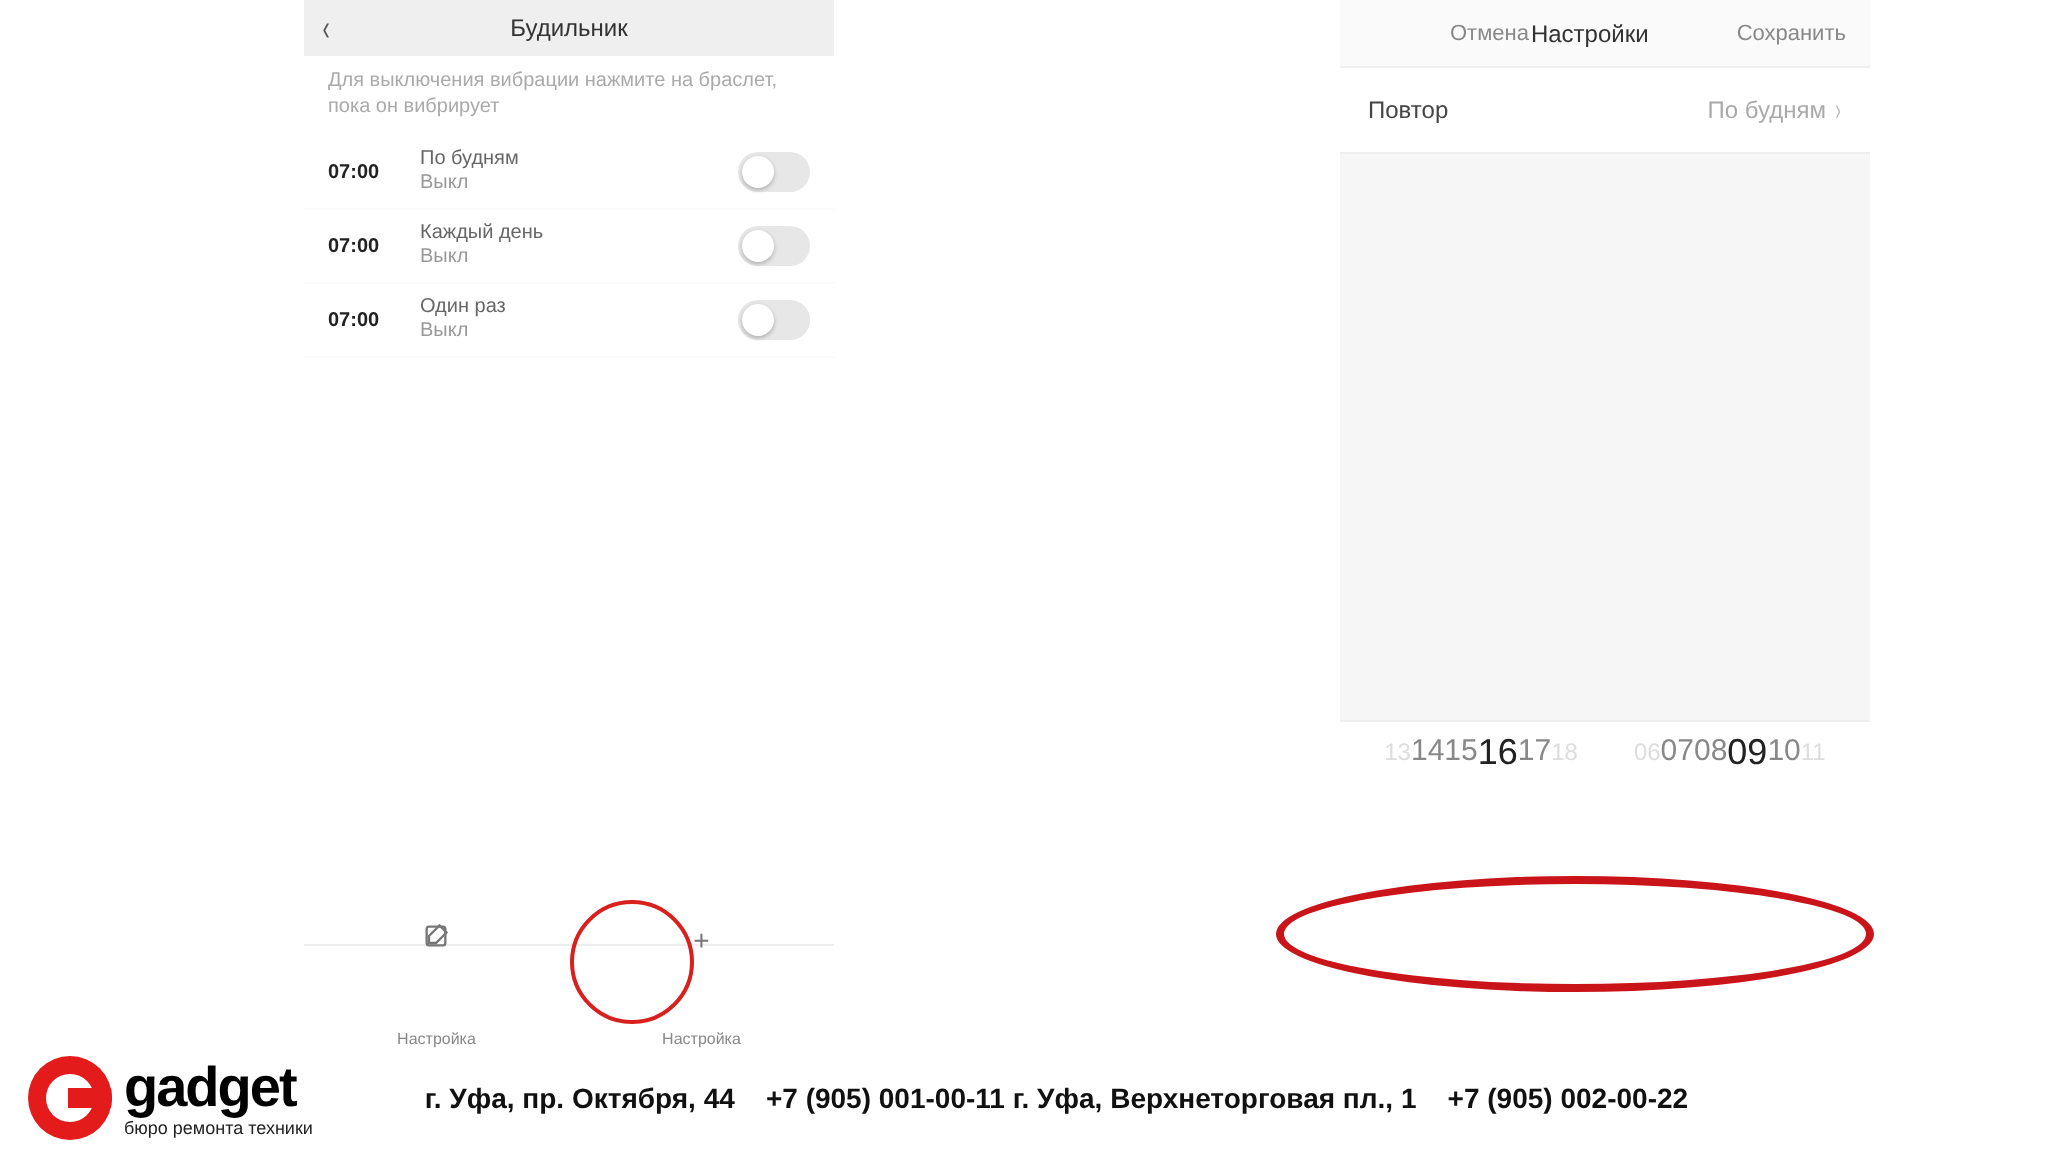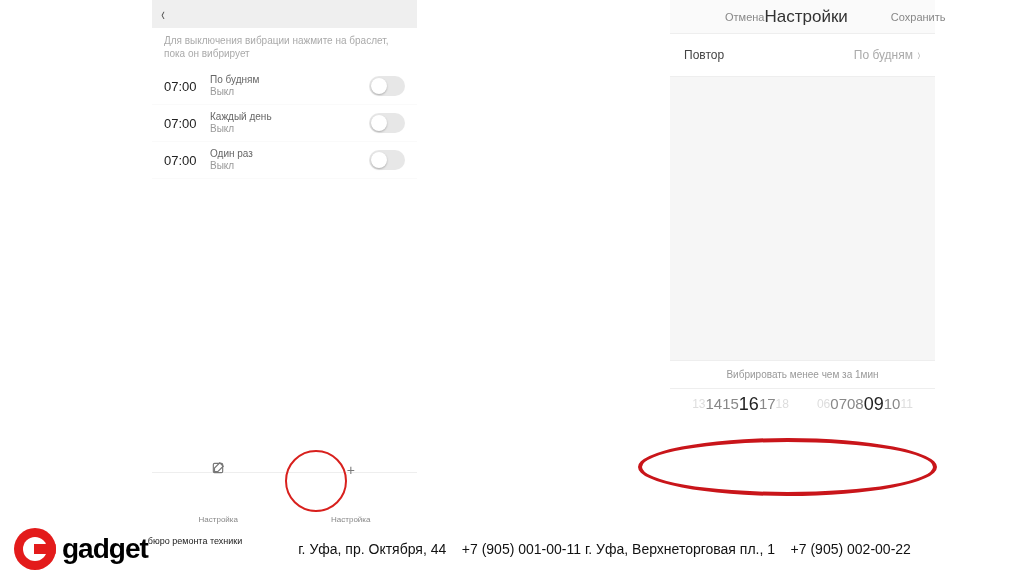"Будильник" span.pl-title { html: none -> <span>Будильник</span> }
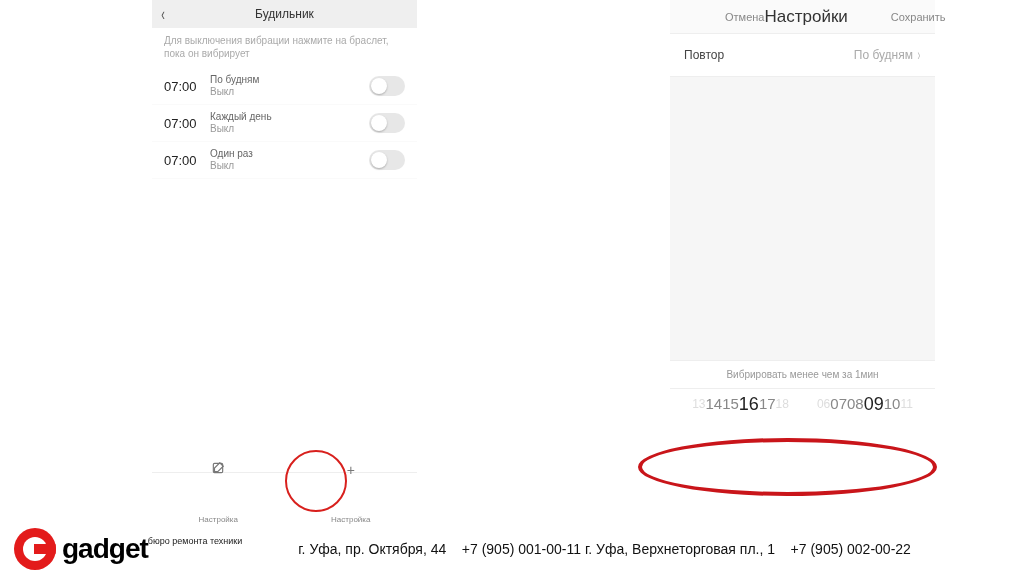"Настройки" .pr-title { font-size: 17px -> 12px }
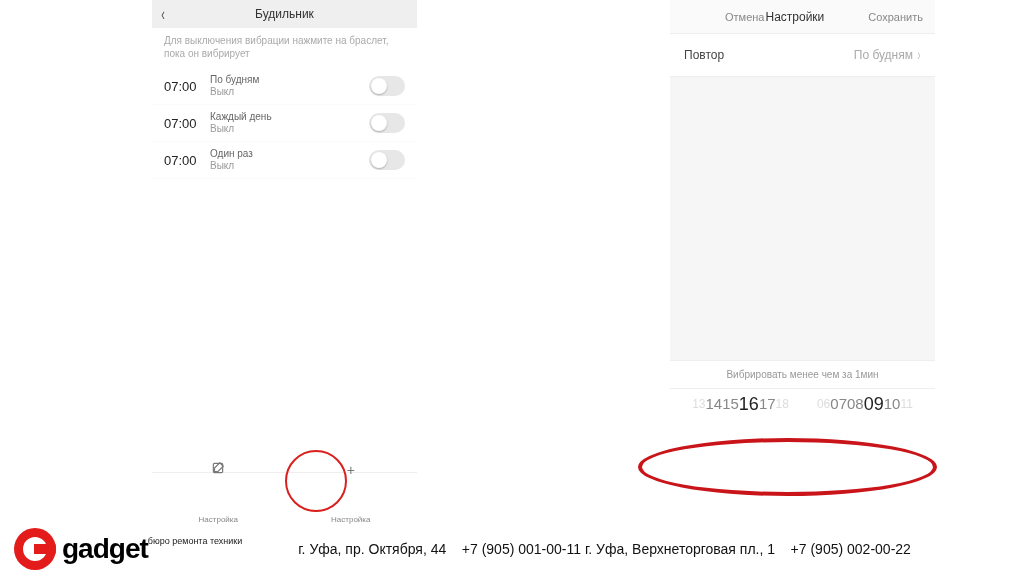"07:00" .pl-time { font-size: 13px -> 10px; font-weight: 400 -> 700 }
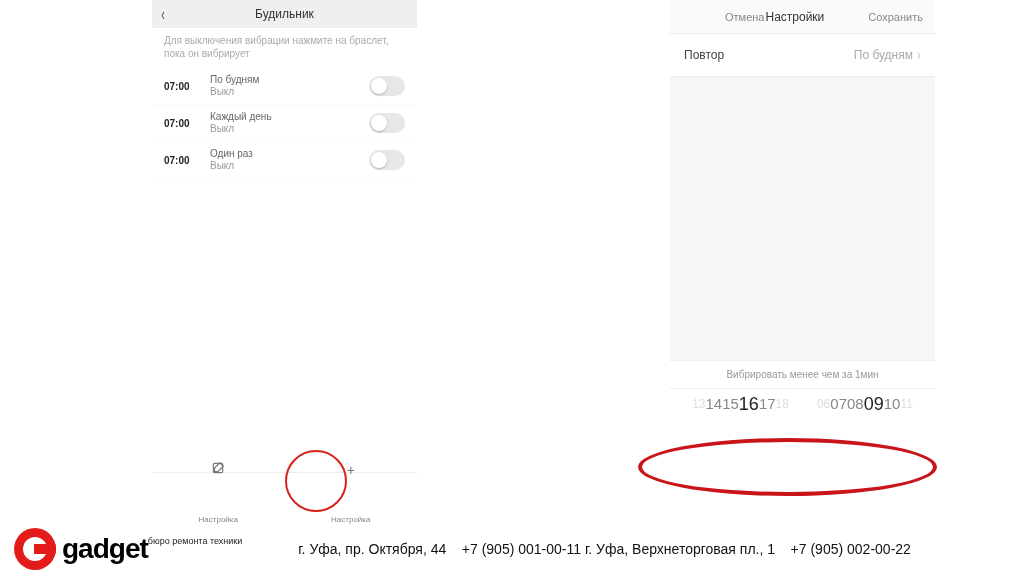"Вибрировать менее чем за 1мин" div.pr-vibrate { html: <div>Вибрировать менее чем за 1мин</div> -> none }
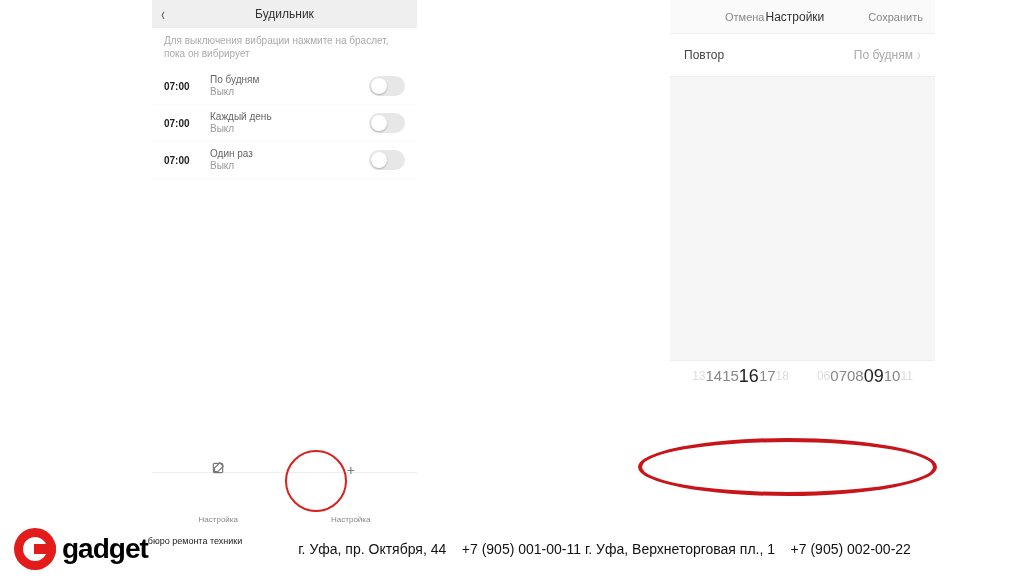"gadget" .logo-text { flex-direction: row -> column }
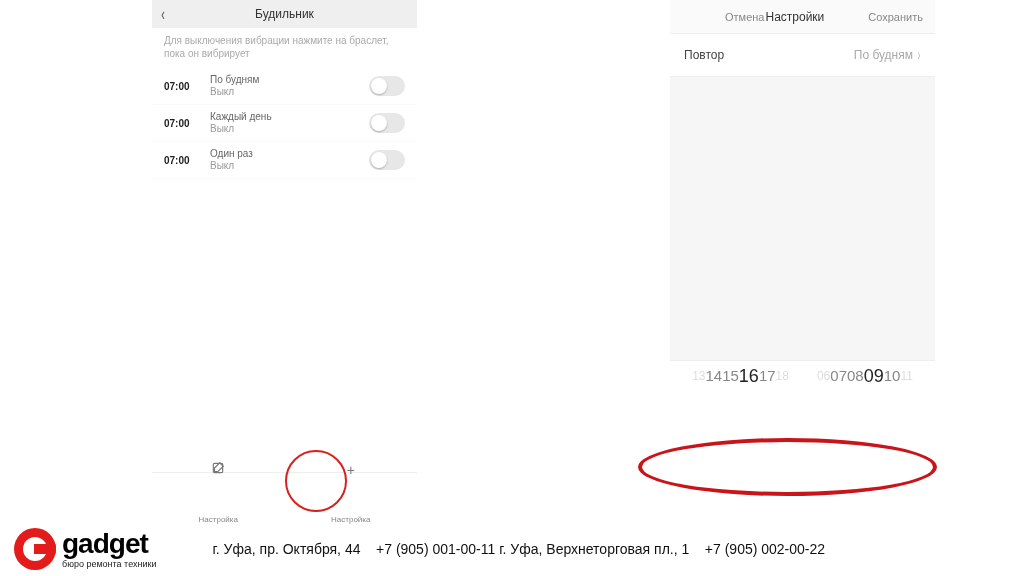"г. Уфа, пр. Октября, 44" .addr { font-weight: 400 -> 700 }
